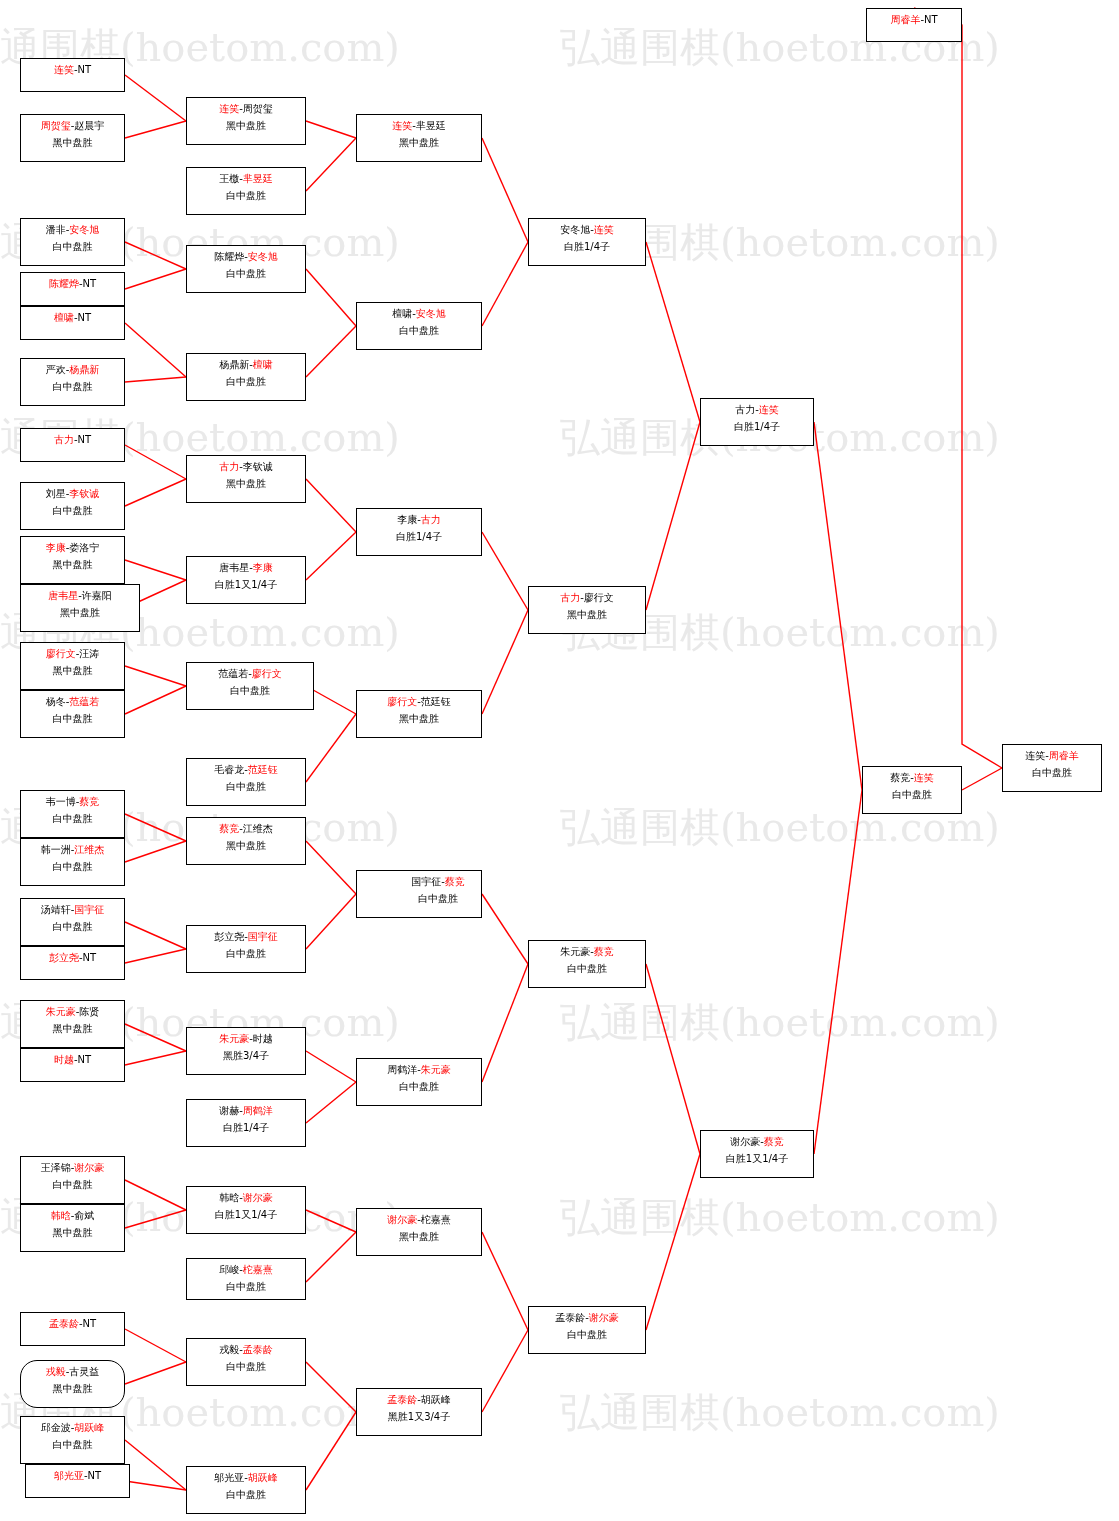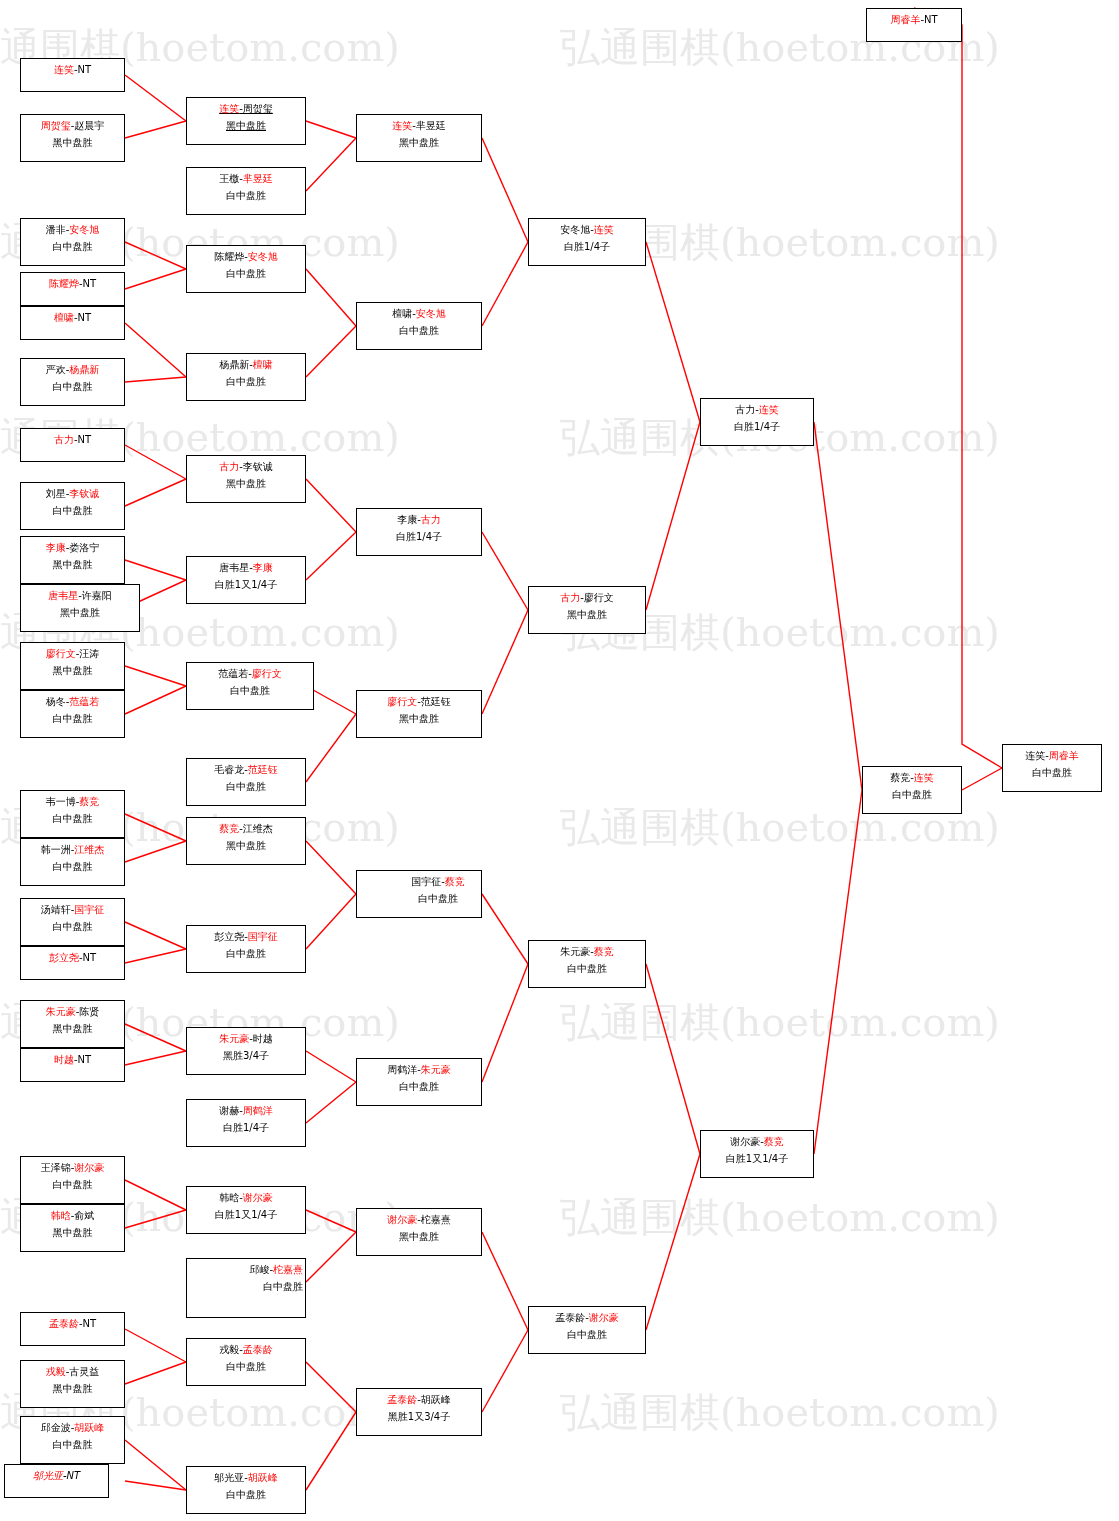"连笑-周贺玺" div.node { text-decoration: underline -> none }
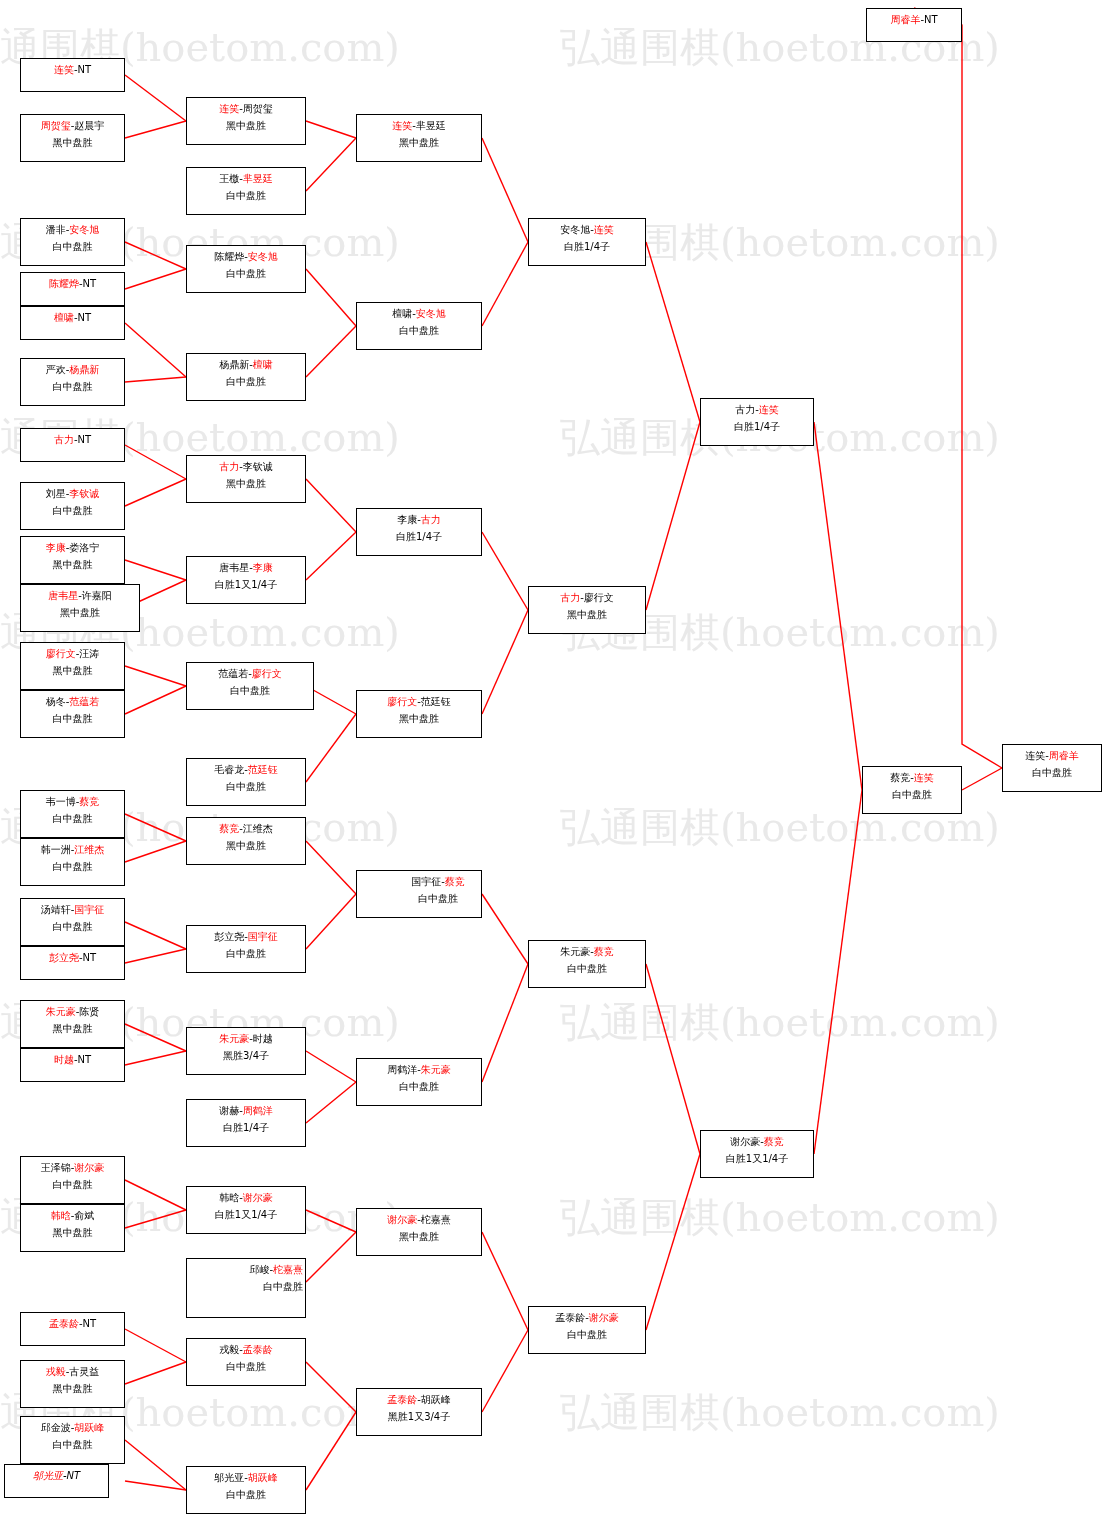"邱峻-柁嘉熹" div.node { height: 60px -> 42px; text-align: right -> none }
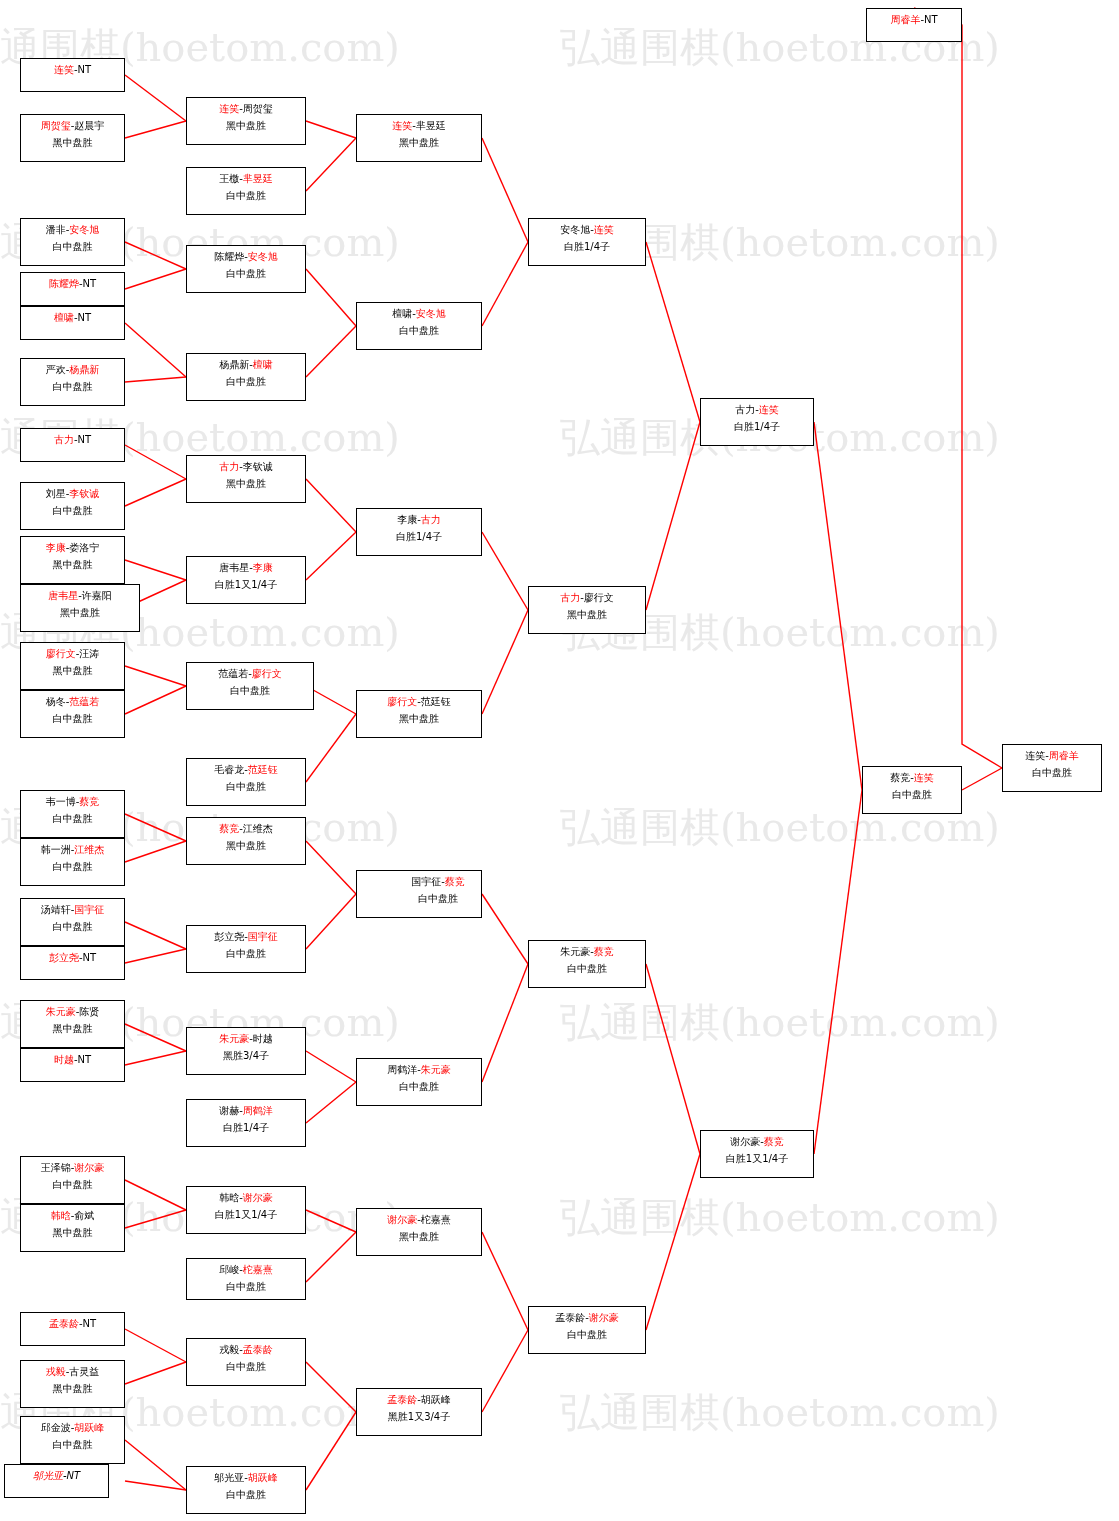"戎毅-古灵益" div.node { border-radius: none -> 17px }
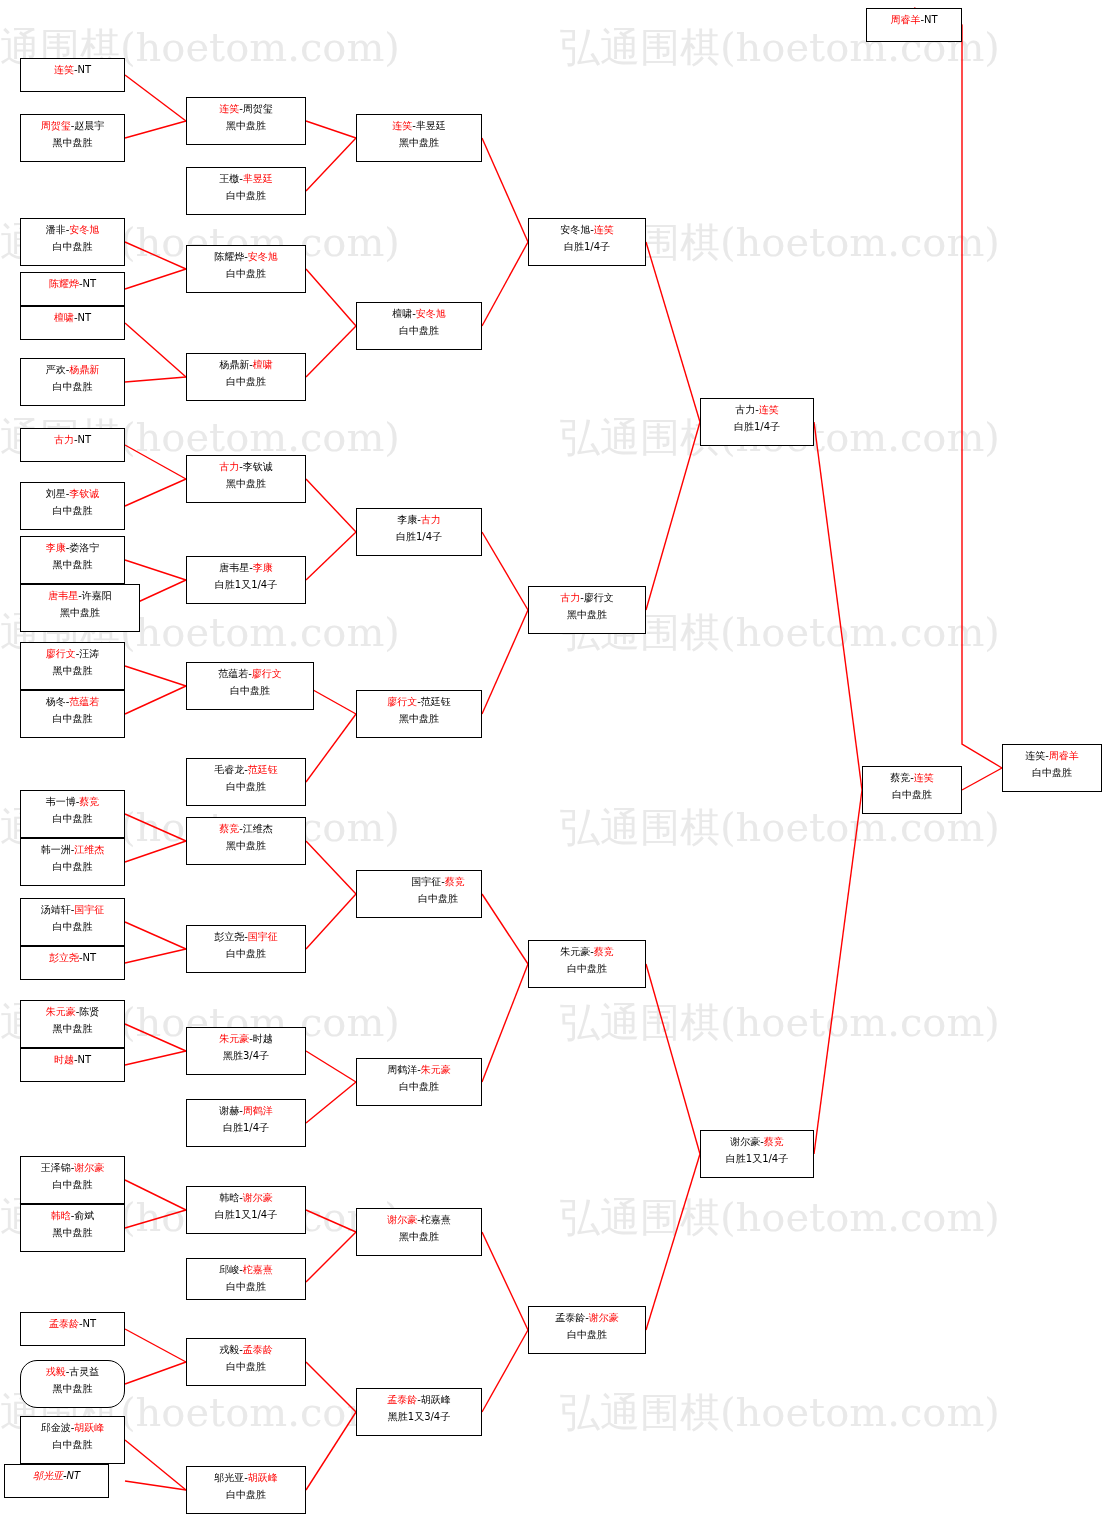"邬光亚-NT" div.node { font-style: italic -> none; left: 4px -> 25px }
